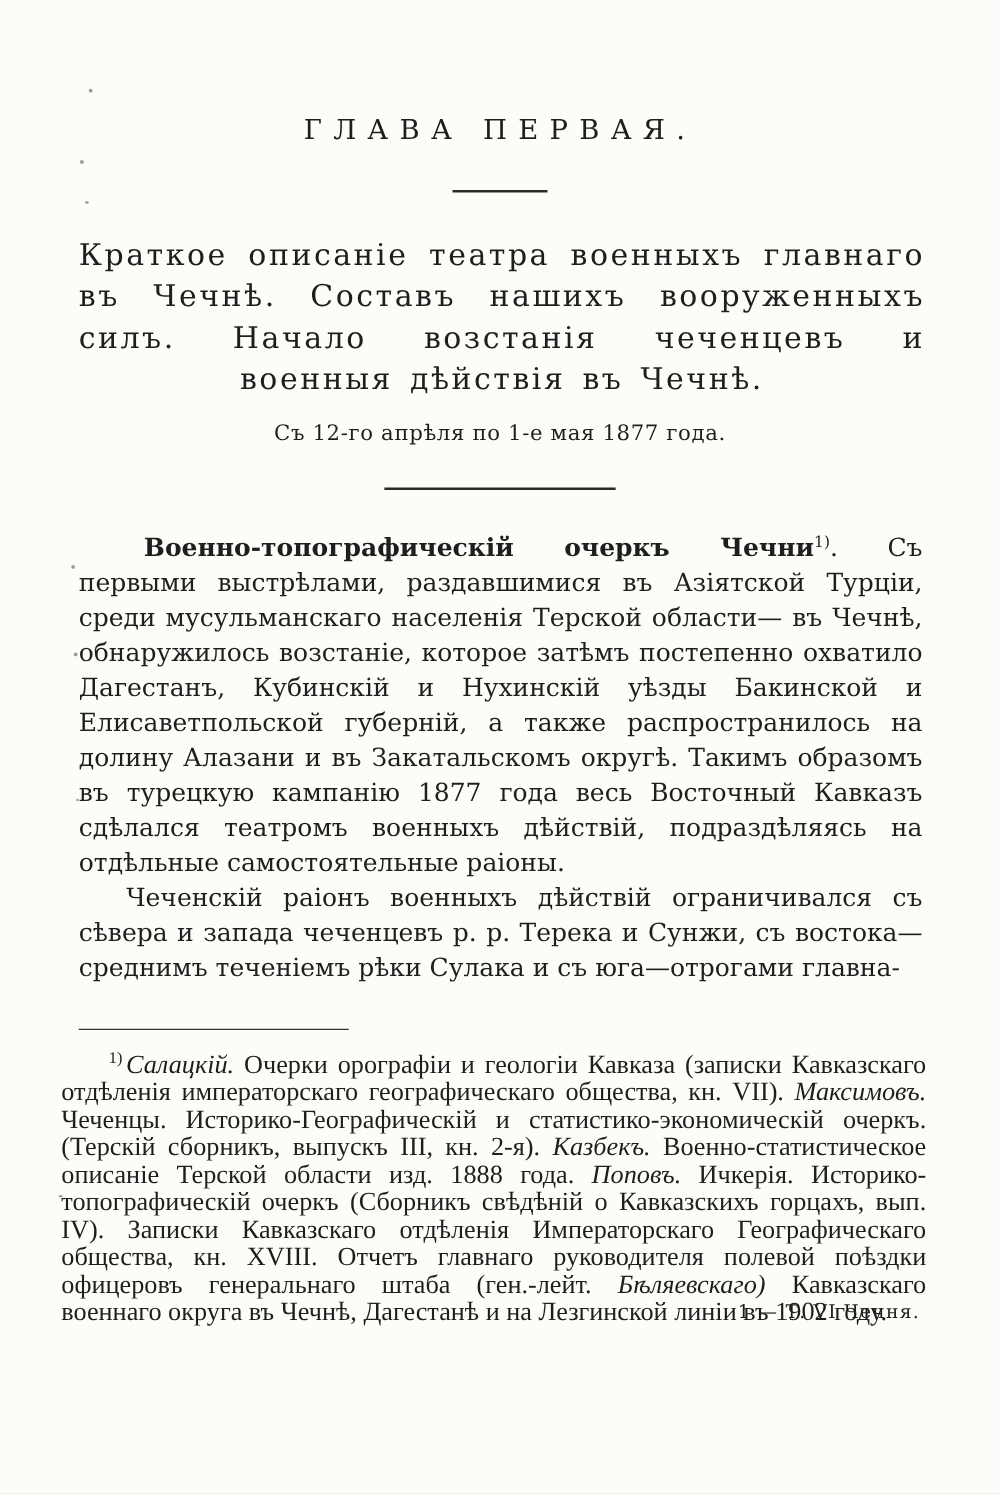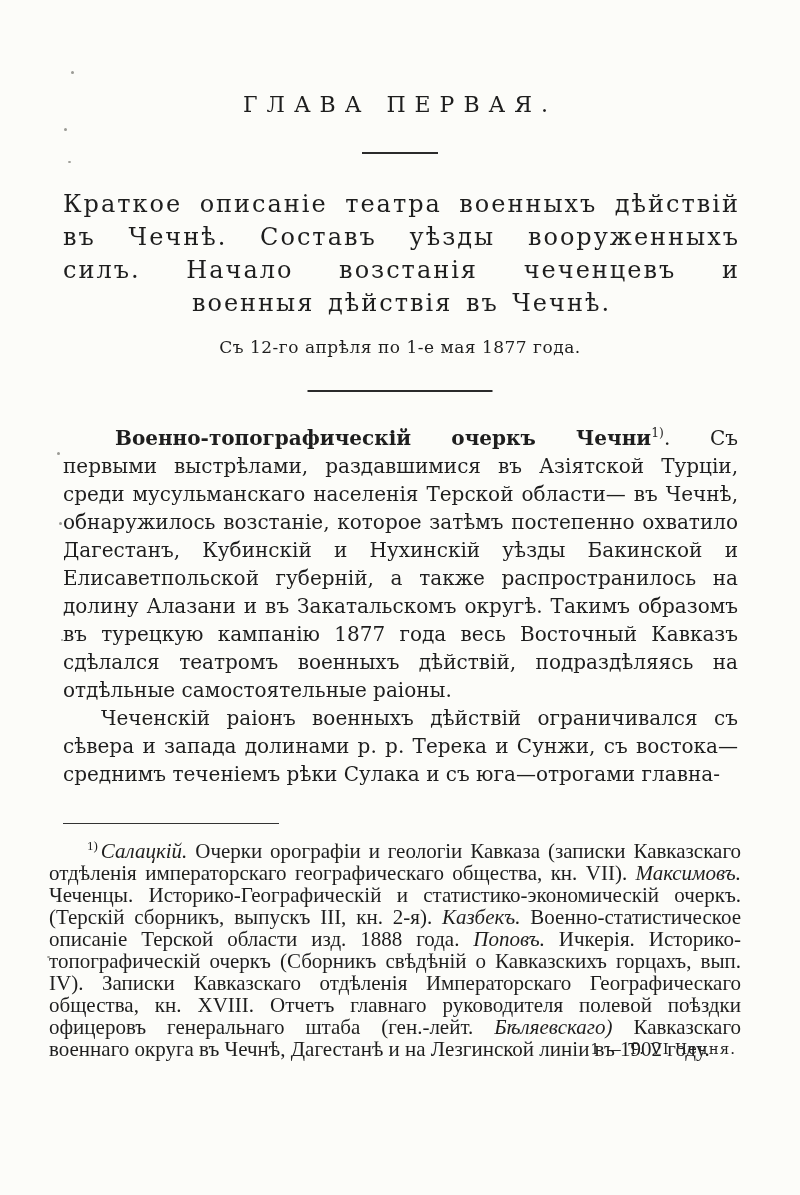"Краткое описаніе театра военныхъ" p.summary { text: дѣйствій въ Чечнѣ. Составъ уѣзды -> главнаго въ Чечнѣ. Составъ нашихъ }
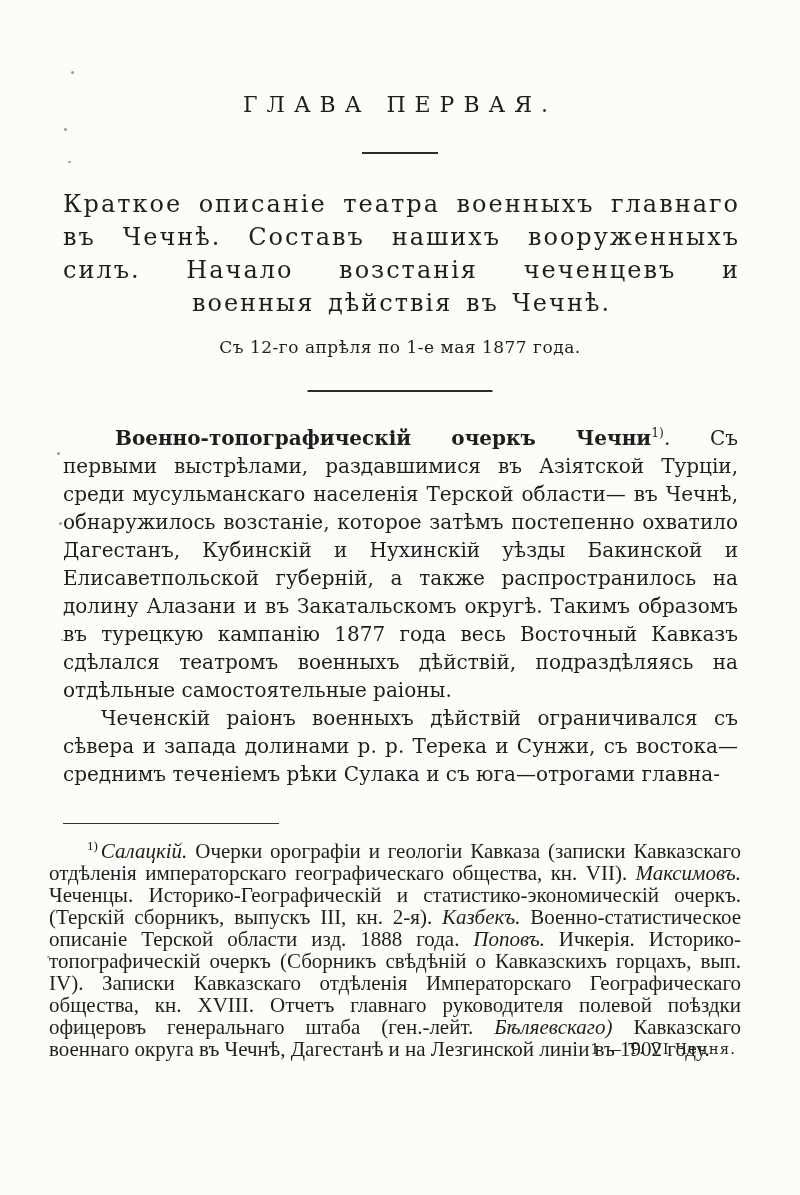"Чеченскій раіонъ военныхъ дѣйствій" span { text: долинами -> чеченцевъ }
